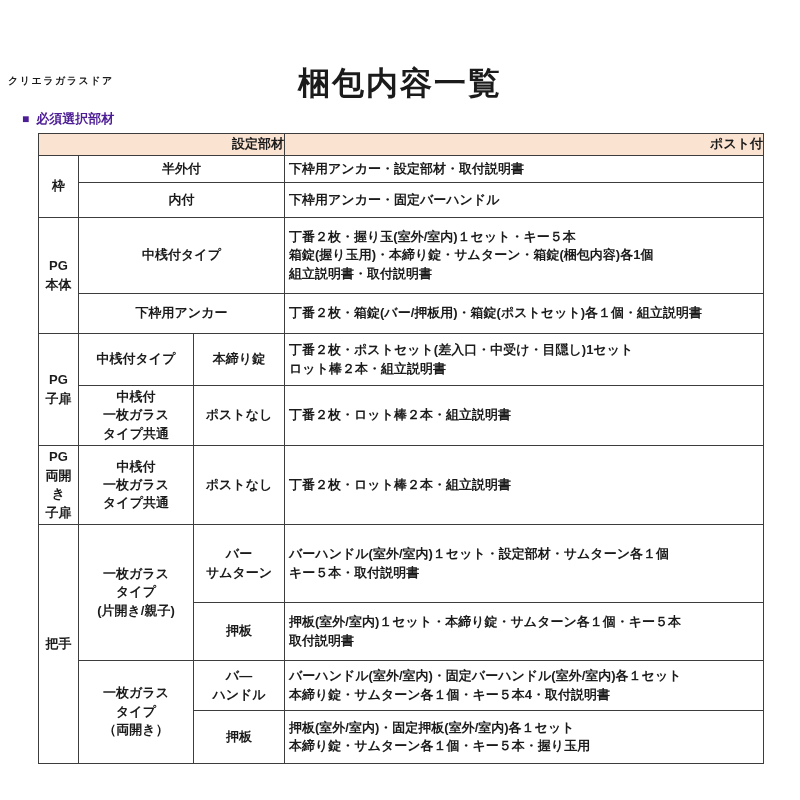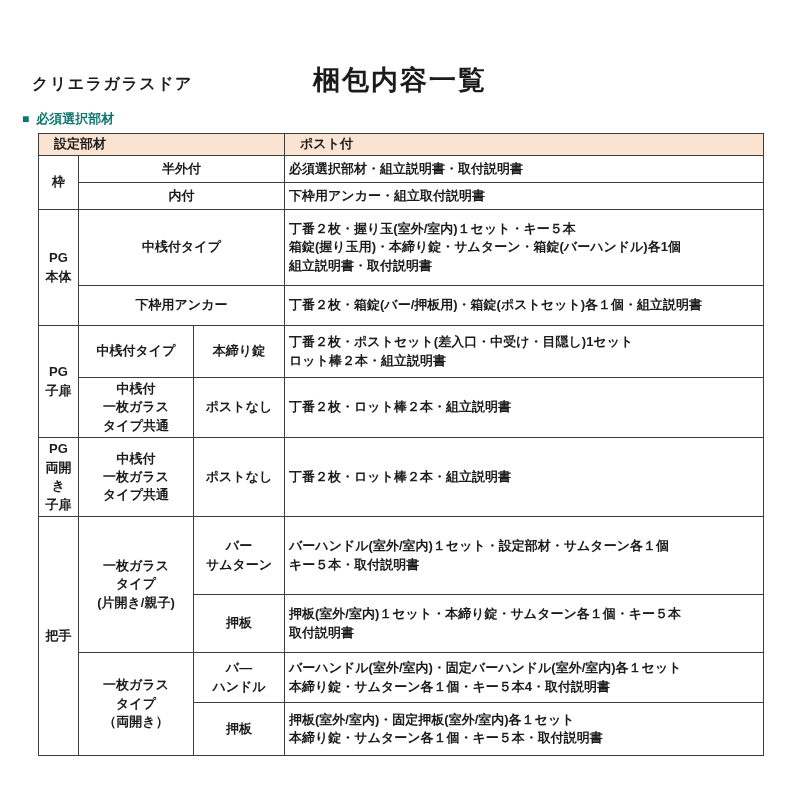"クリエラガラスドア" .product-name { font-size: 16px -> 10px; left: 32px -> 8px }
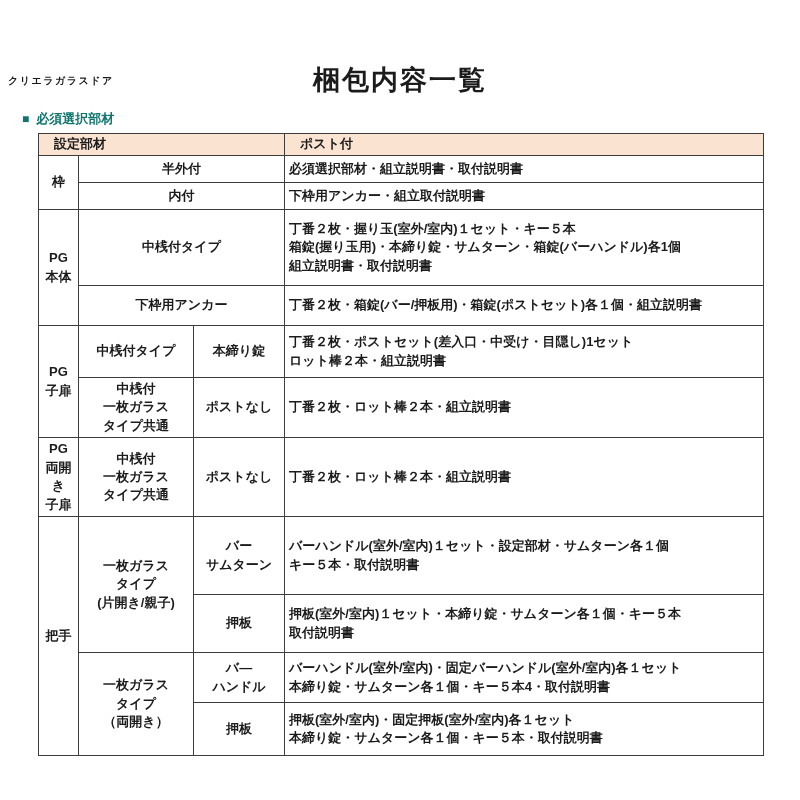"梱包内容一覧" .main-title { font-size: 27px -> 32px }
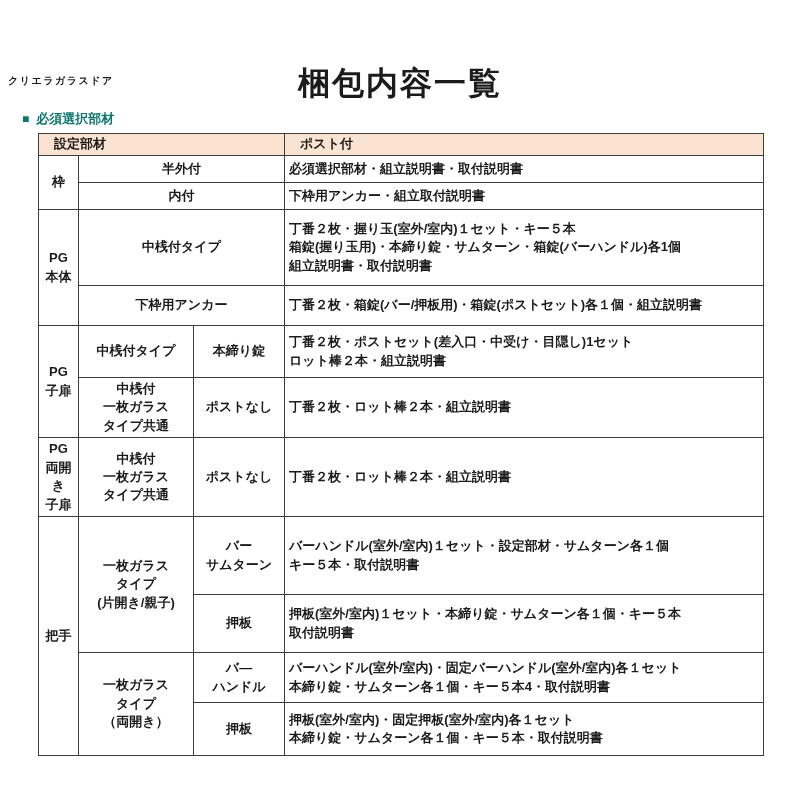"■ 必須選択部材" .required { color: #0f766e -> #4c1d95 }
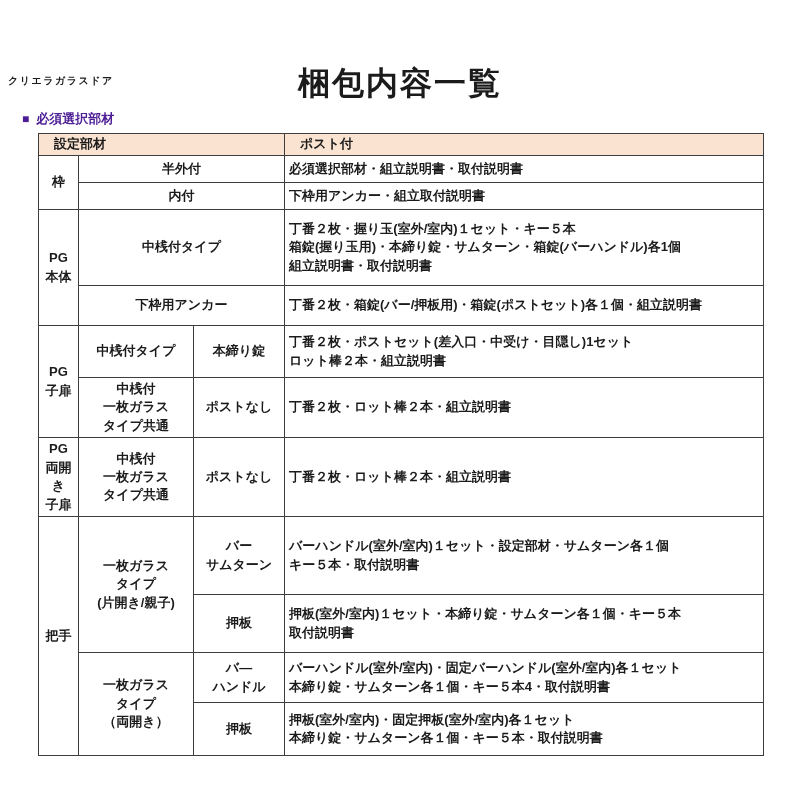"設定部材" table.packing thead th { padding: 1px 15px -> 1px 0; text-align: left -> right }
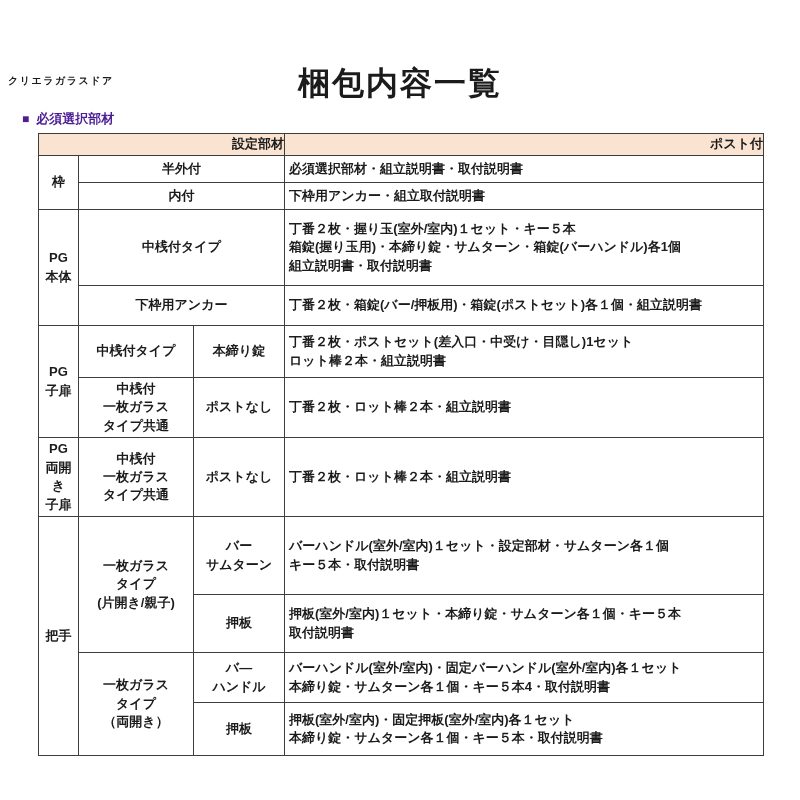"必須選択部材・組立説明書・取付説明書" td.content { text: 必須選択部材・組立説明書 -> 下枠用アンカー・設定部材 }
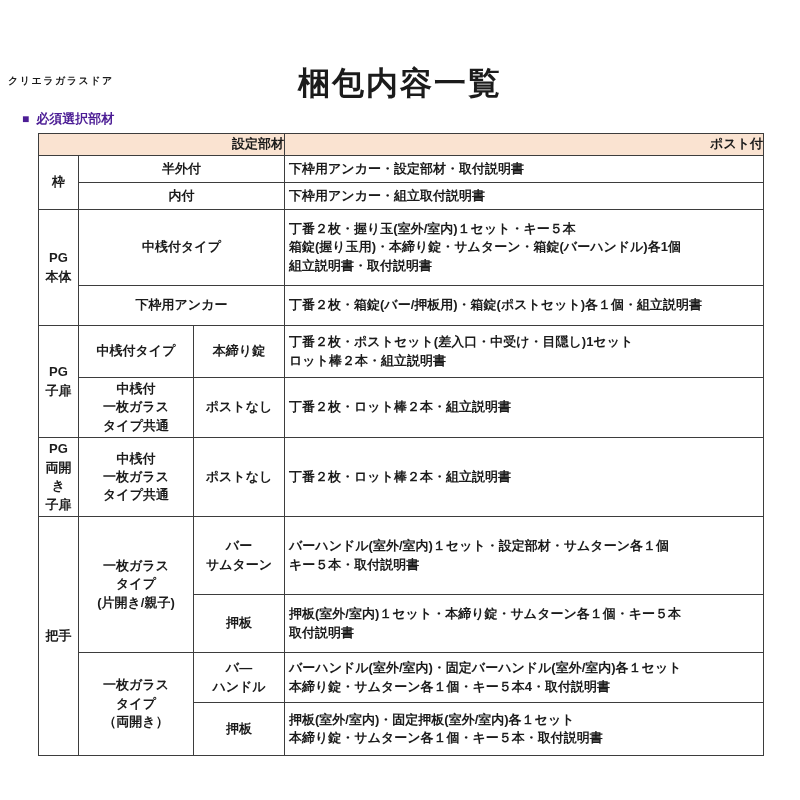"内付" tr { height: 27px -> 35px }
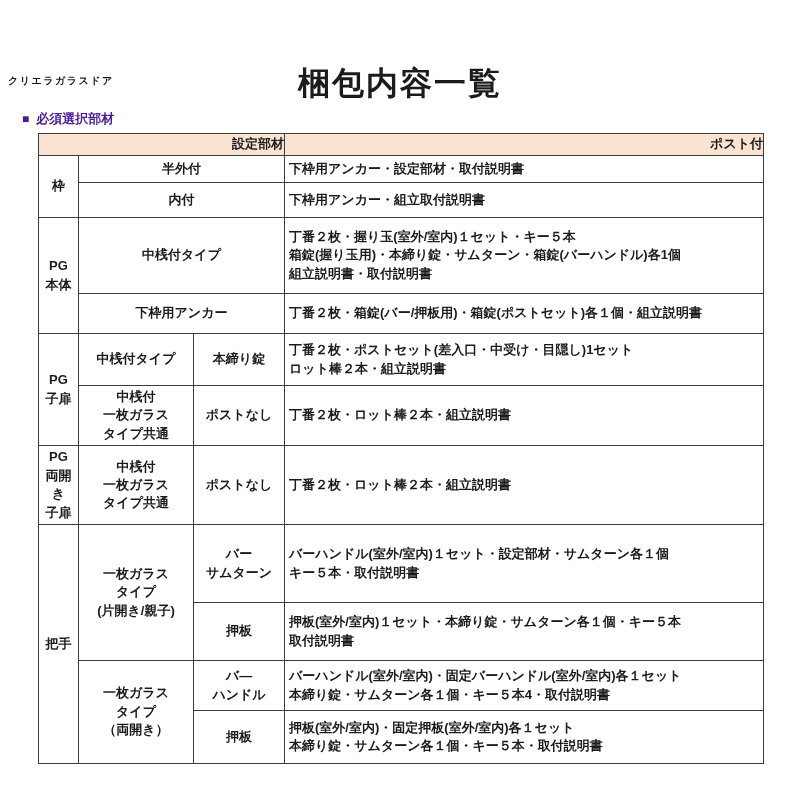"下枠用アンカー・組立取付説明書" td.content { text: 組立取付説明書 -> 固定バーハンドル }
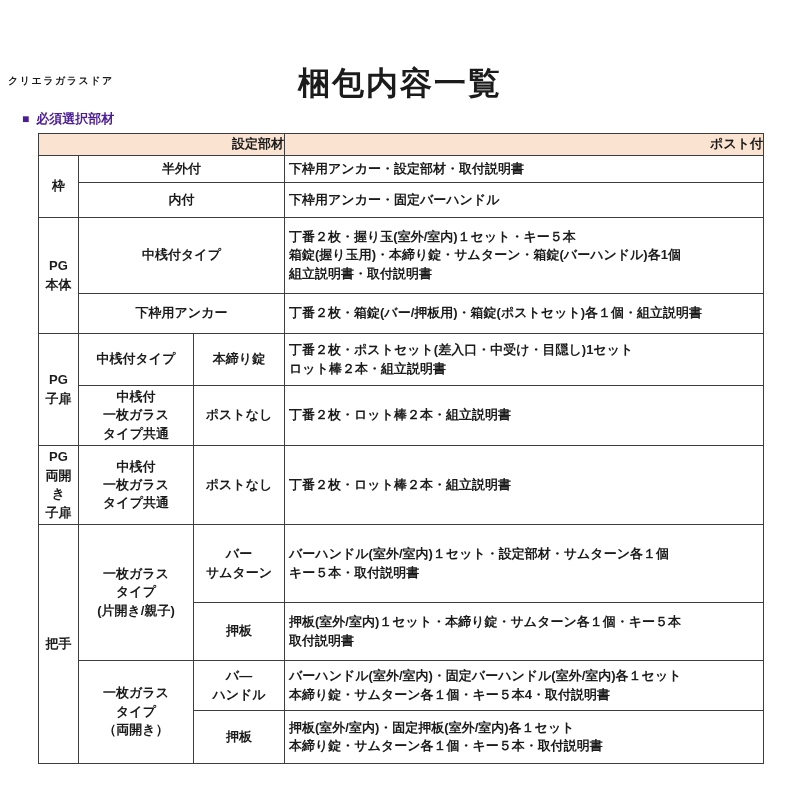"丁番２枚・握り玉(室外/室内)１セット・キー５本" td.content { text: バーハンドル -> 梱包内容 }
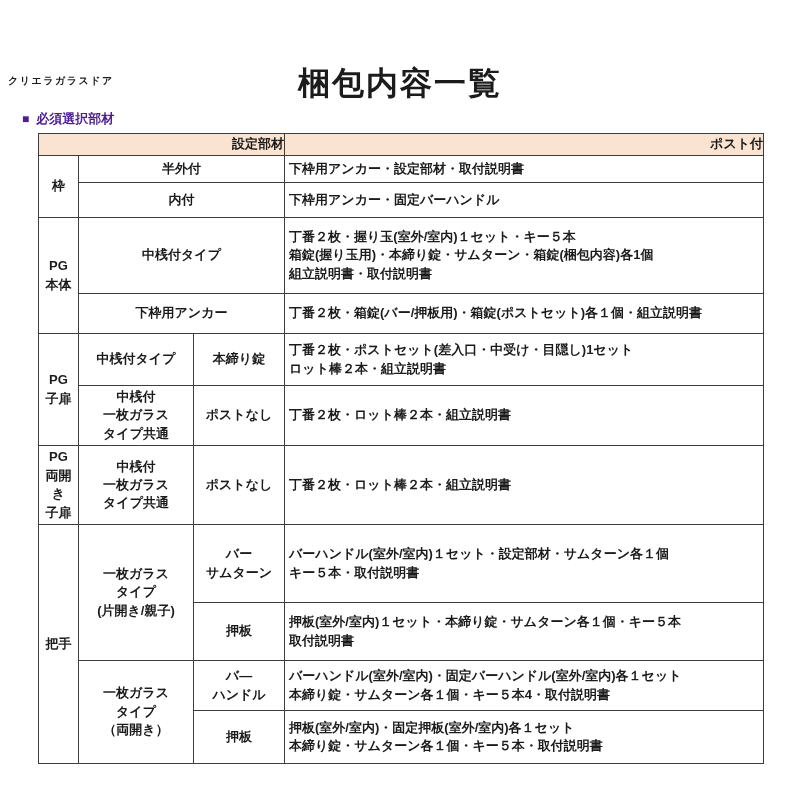"押板(室外/室内)・固定押板(室外/室内)各１セット" td.content { text: 取付説明書 -> 握り玉用 }
